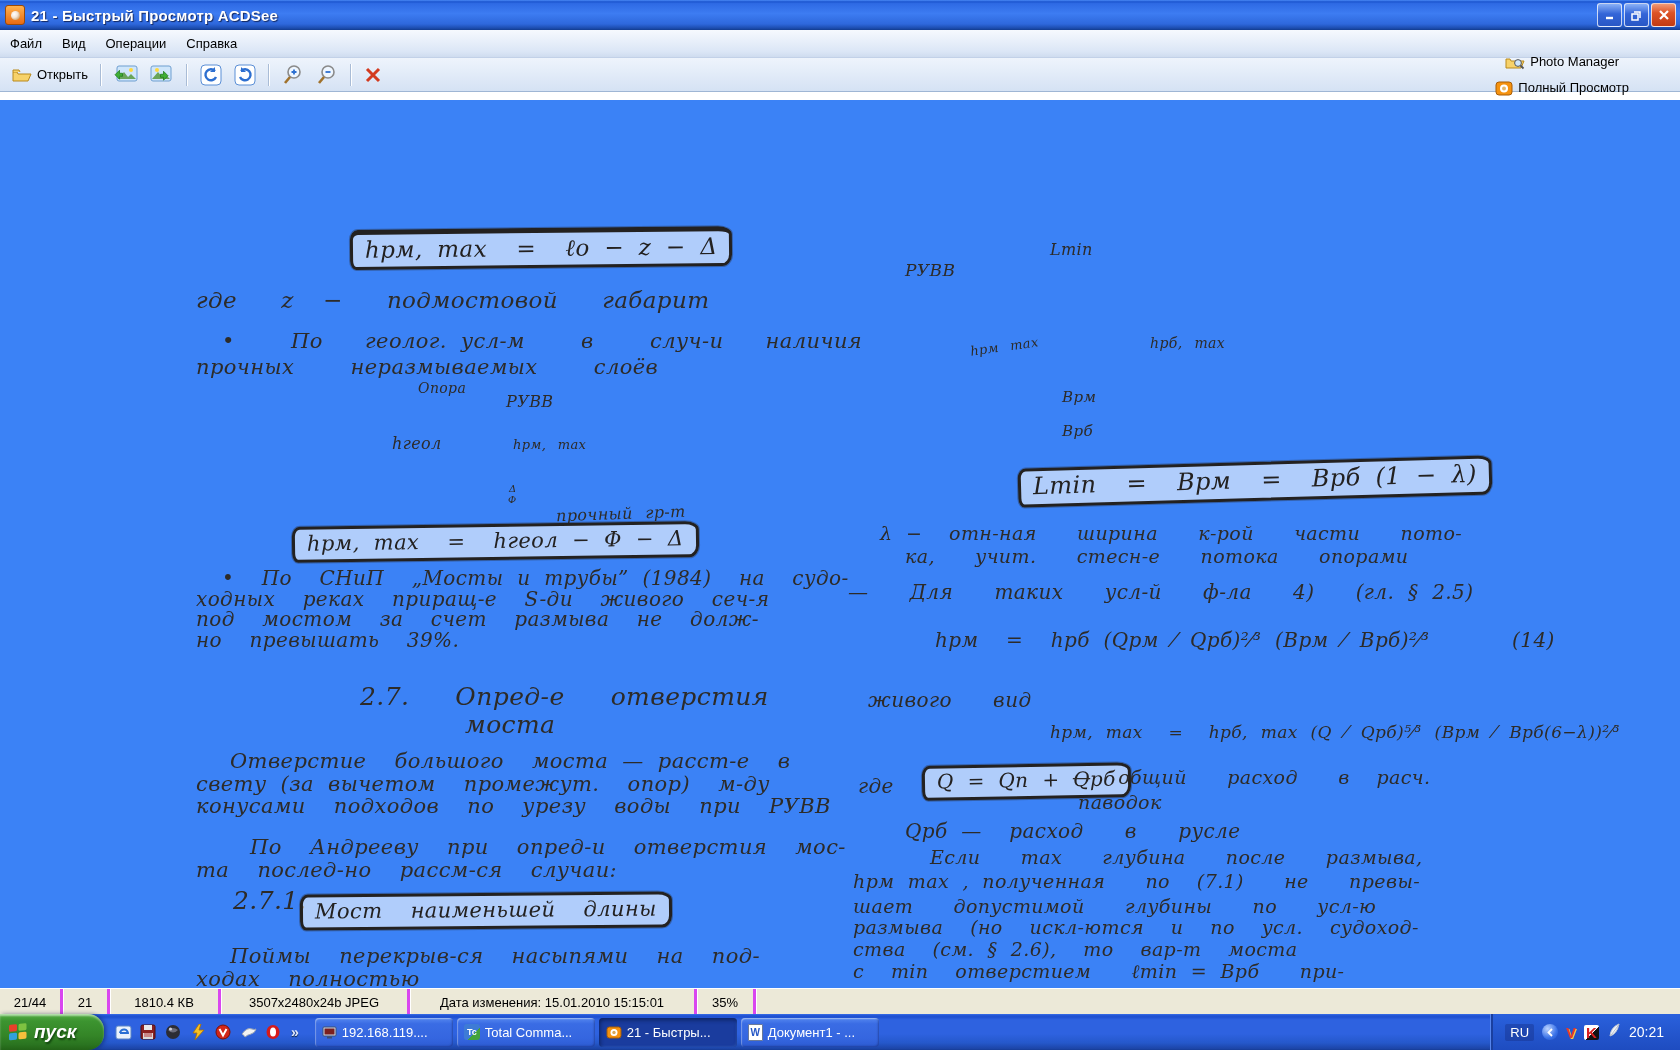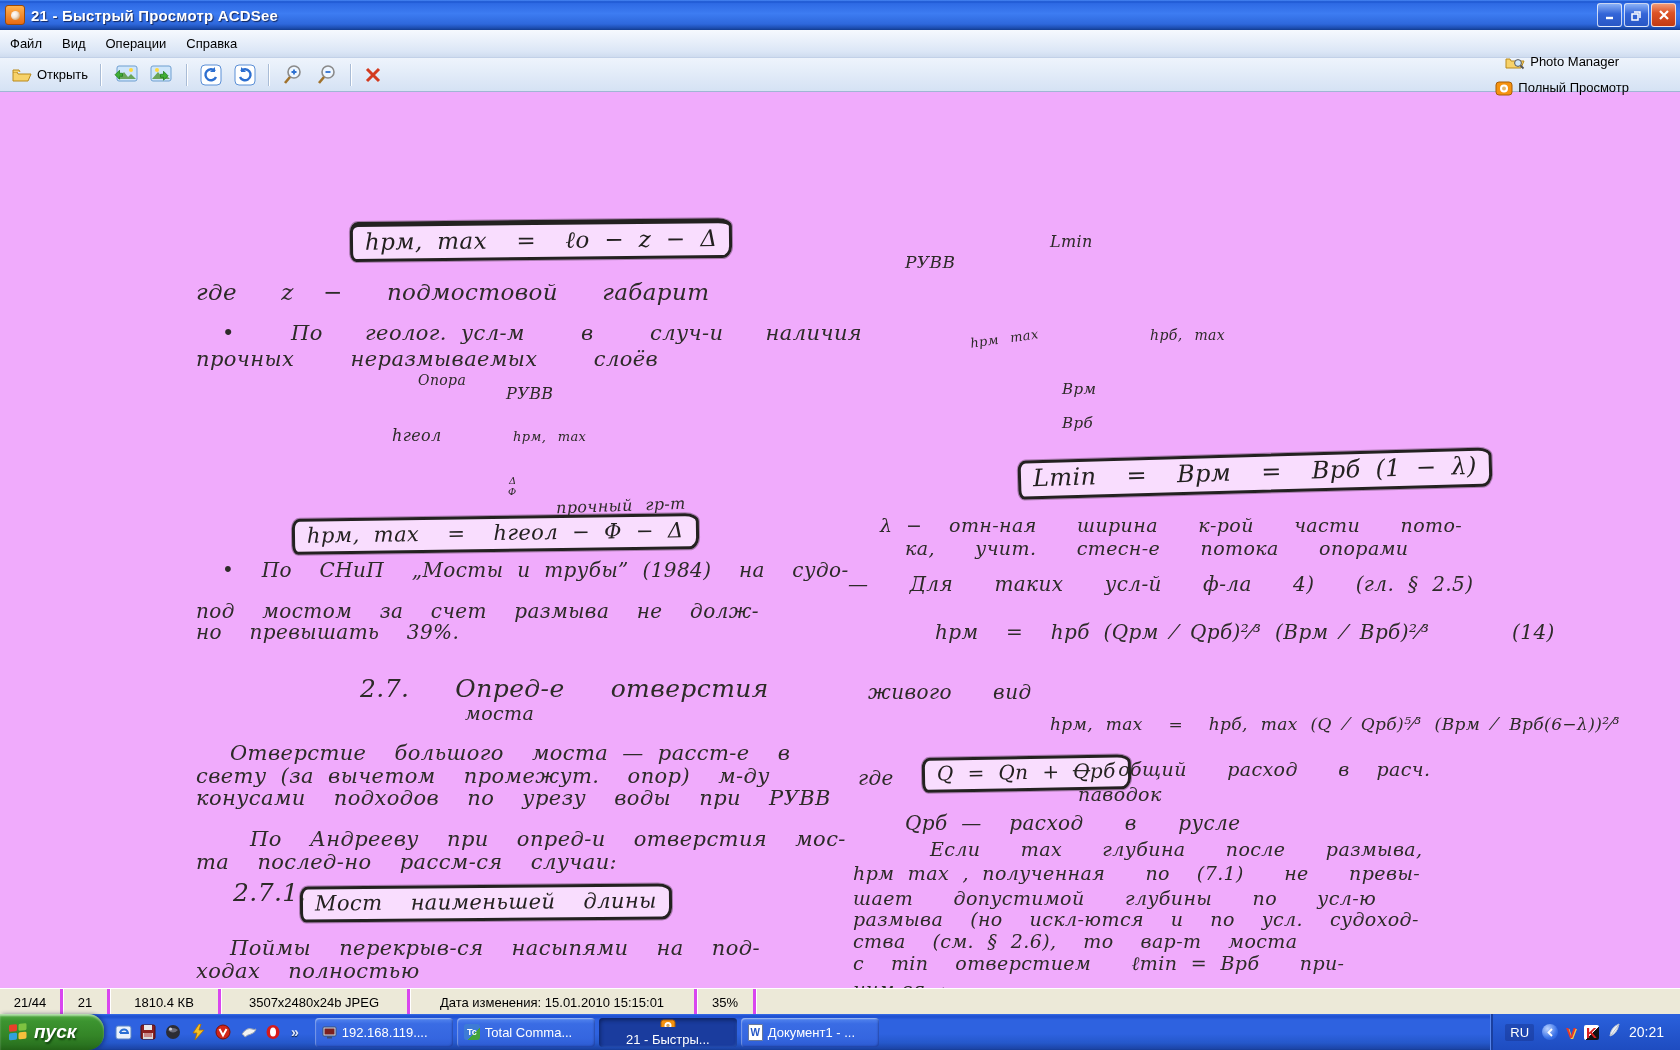"hрм, max = ℓо −" .content { background: #f0abfc -> #3b82f6; top: 92px -> 100px }
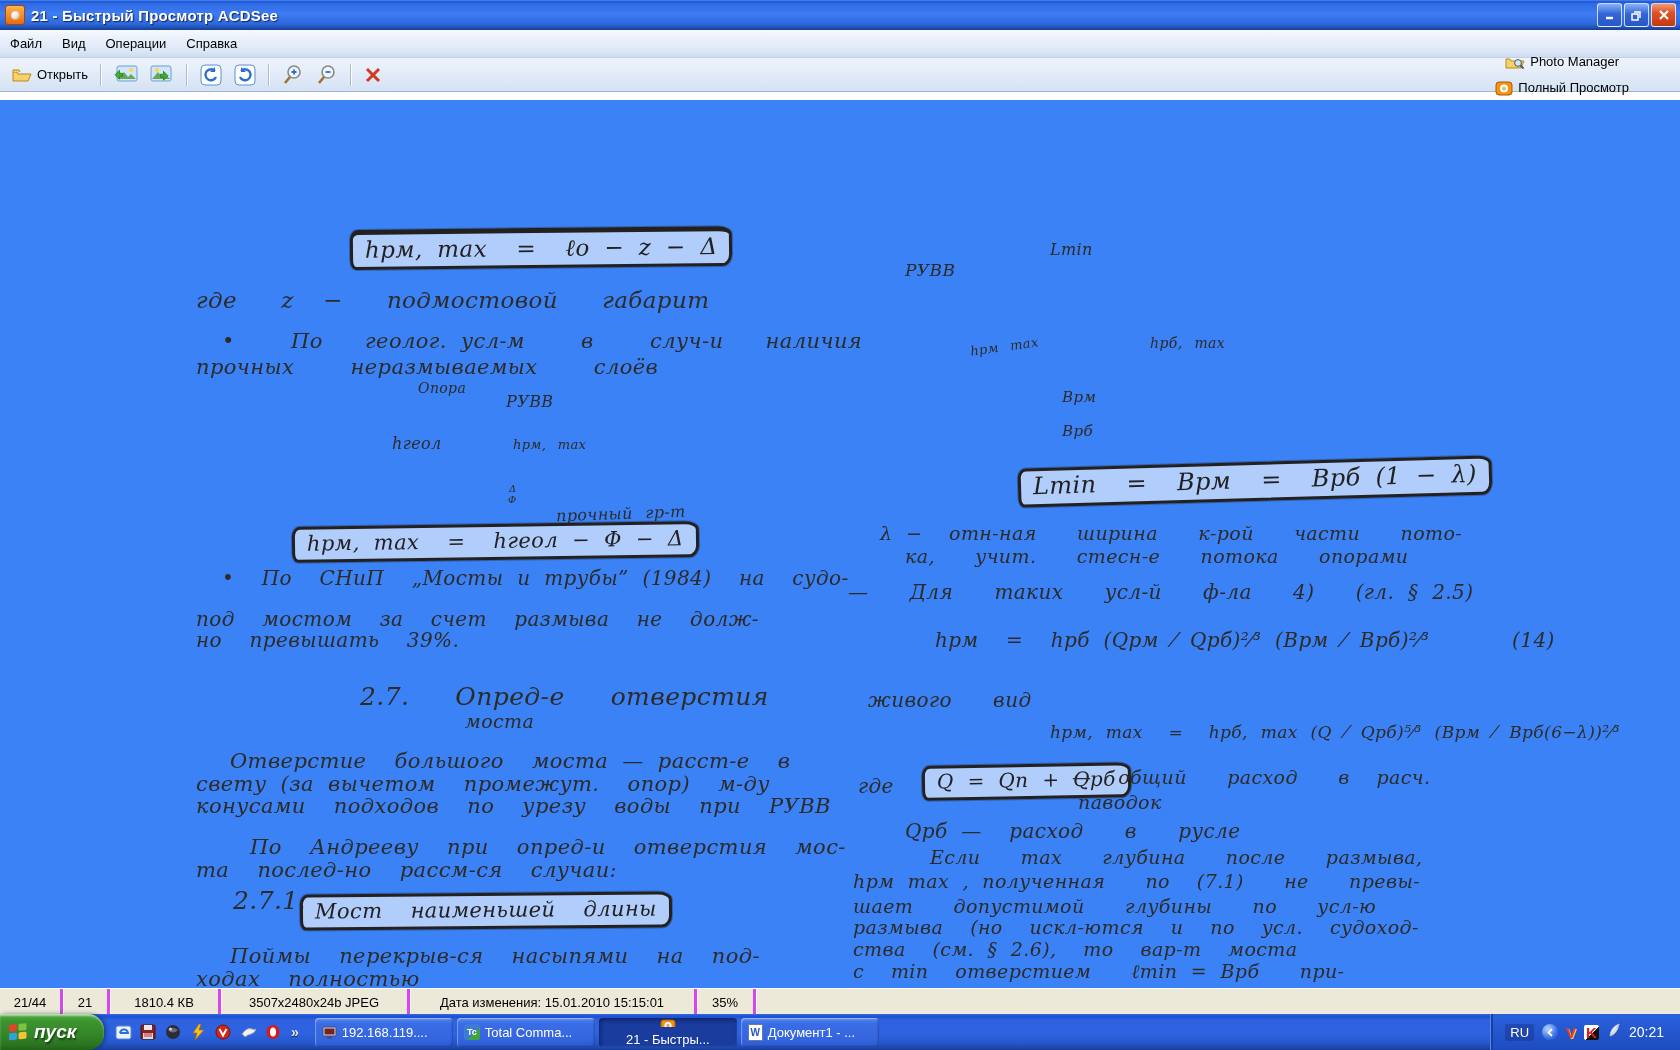"ходных реках приращ-е S-ди живого" div.hw { html: none -> <div>ходных реках приращ-е S-ди живого сеч-я</div> }
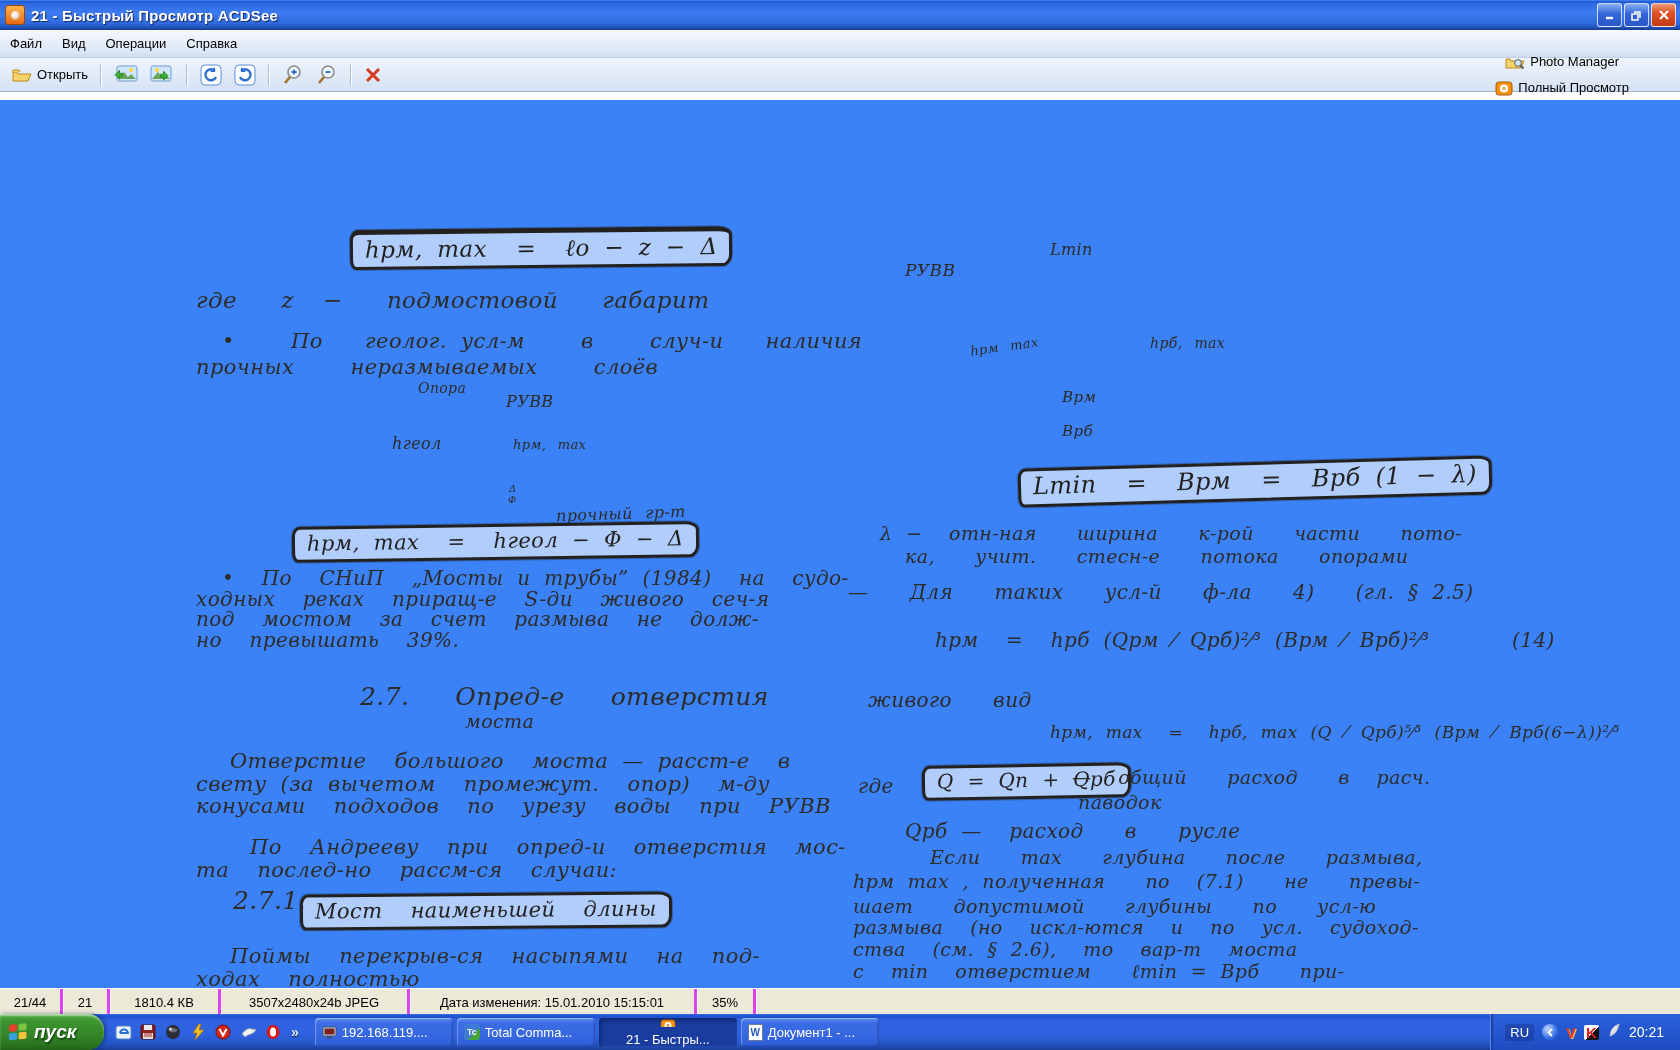"моста" div.hw { font-size: 19px -> 25px }
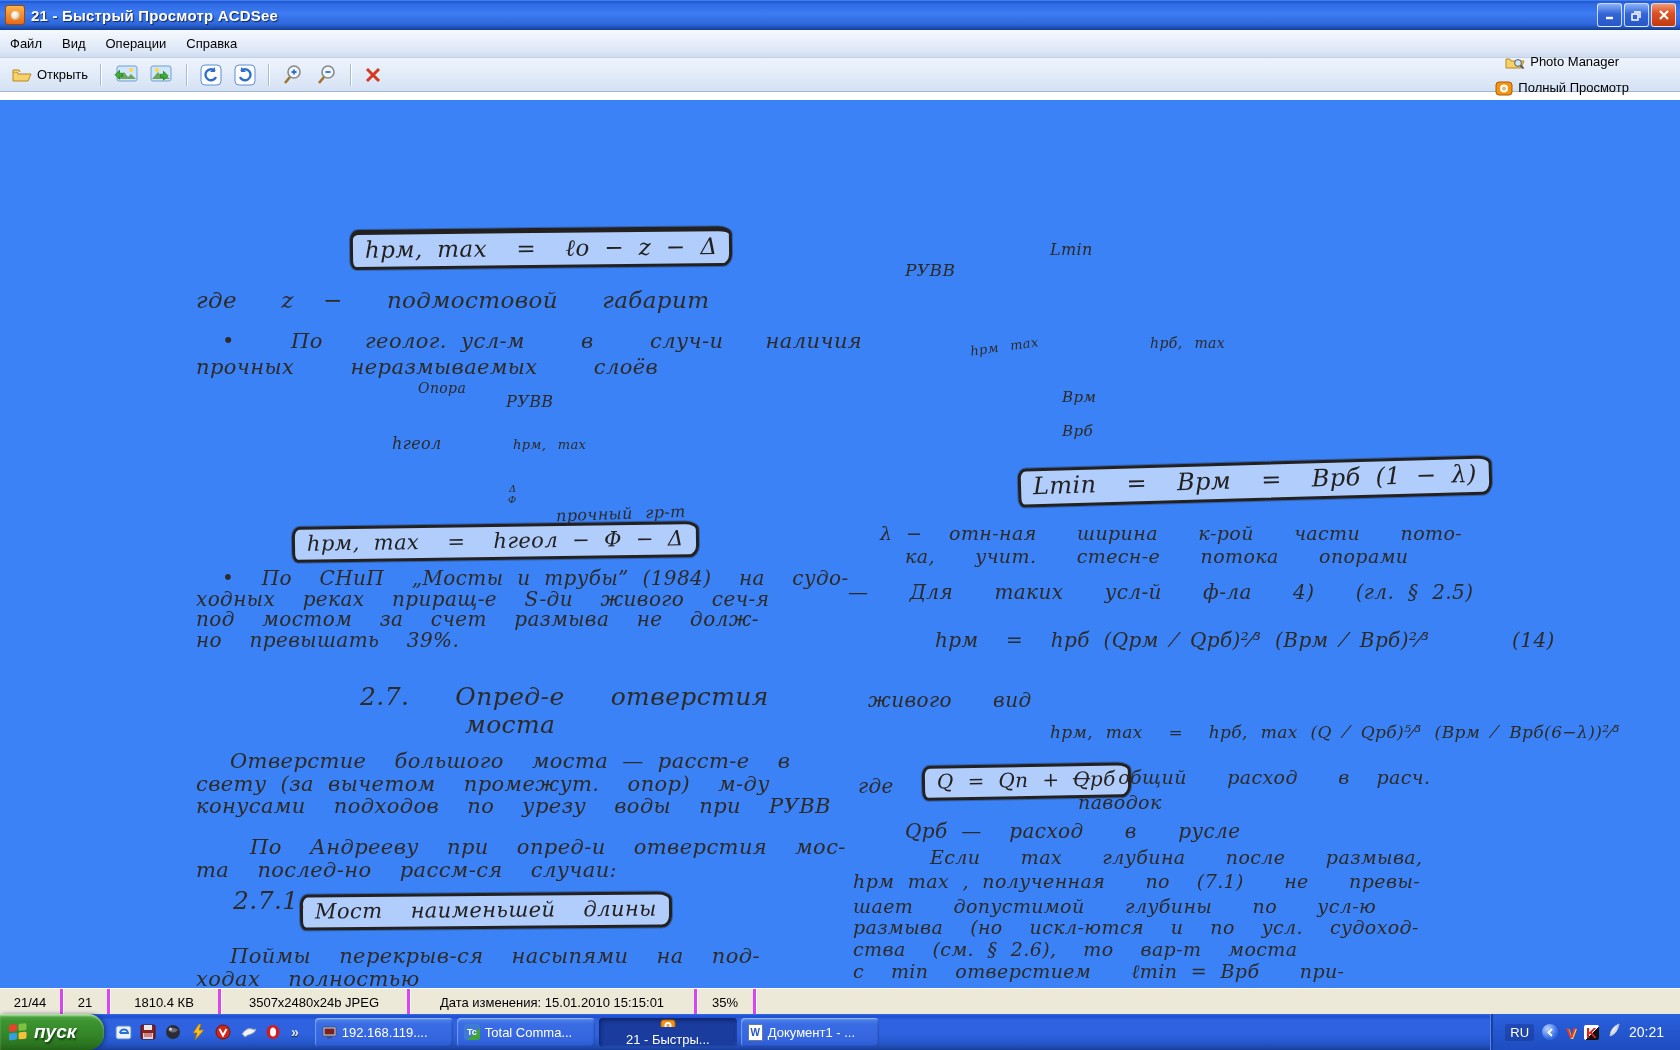"21 - Быстры..." .taskbtn.active { flex-direction: column -> none }
